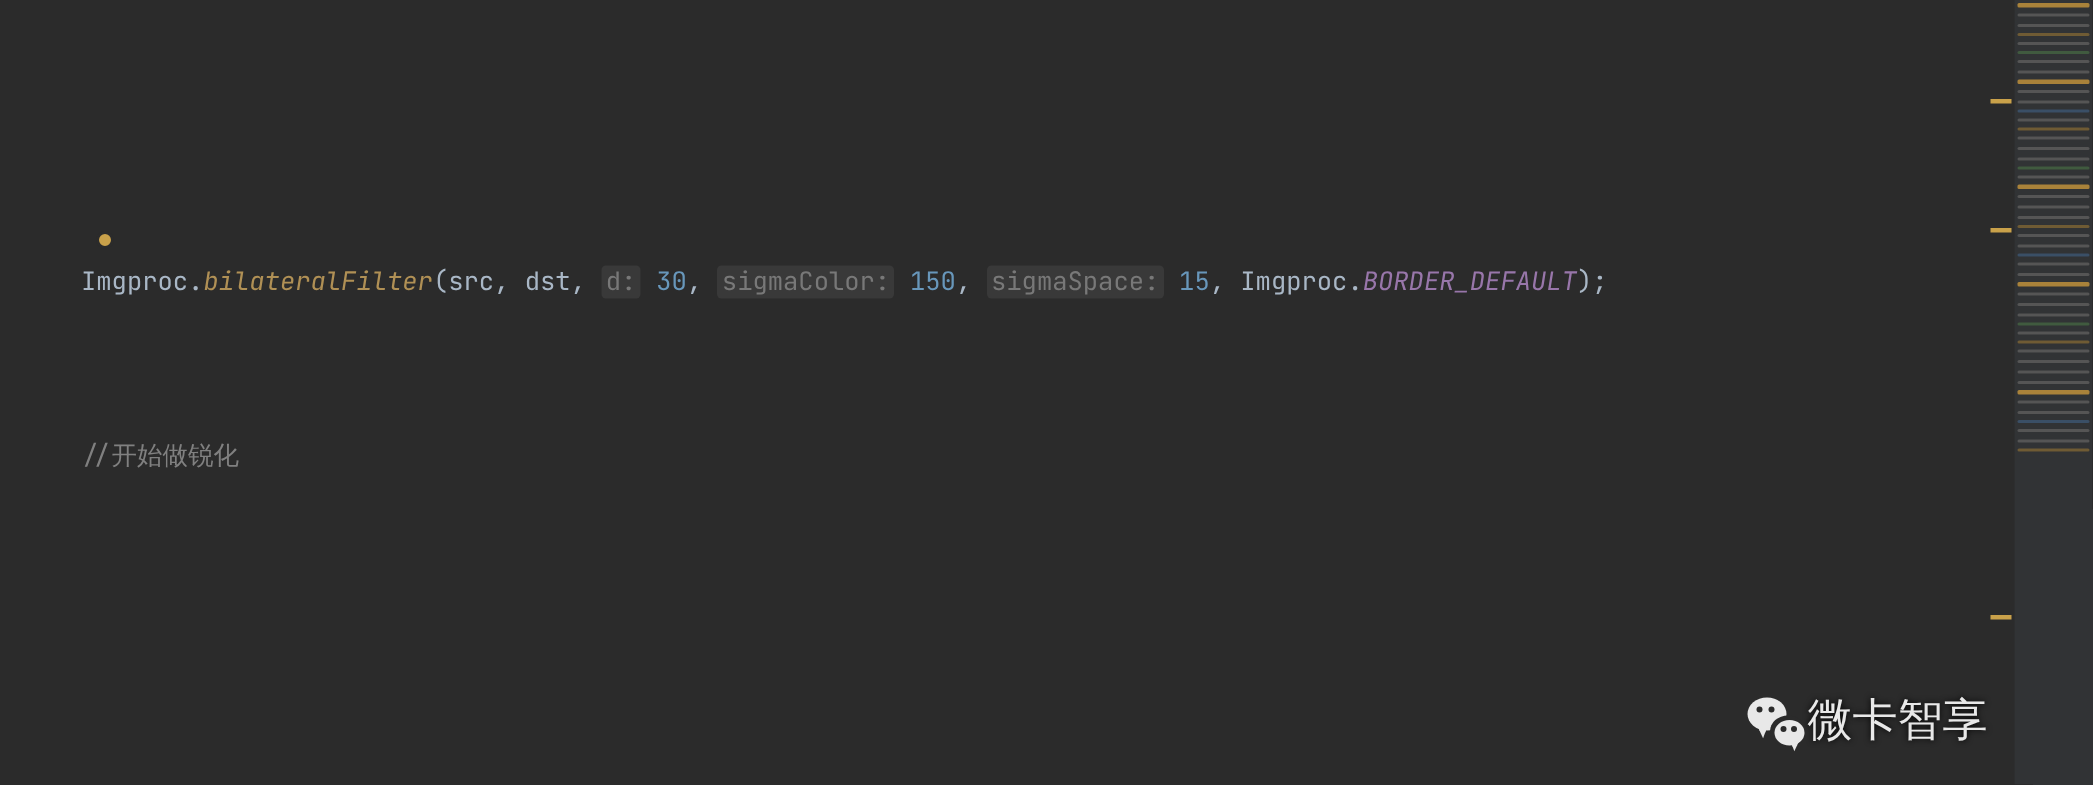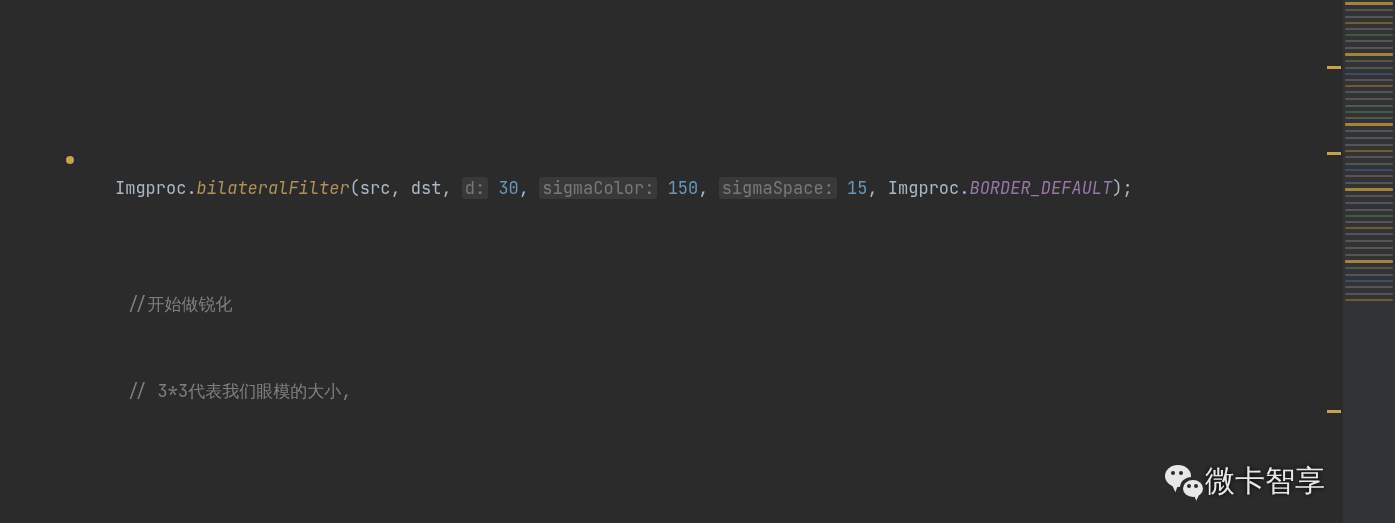"Imgproc.bilateralFilter(src, dst, d: 30," .code-column { padding-left: 115px -> 54px }
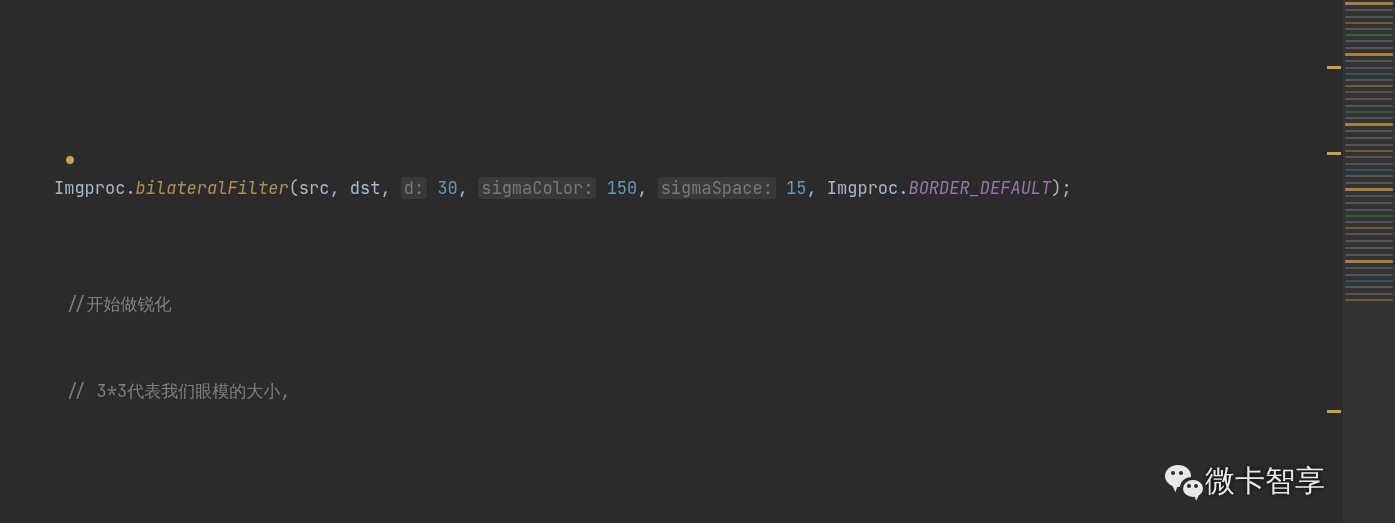"//开始做锐化" .cmt { margin-left: 12px -> none }
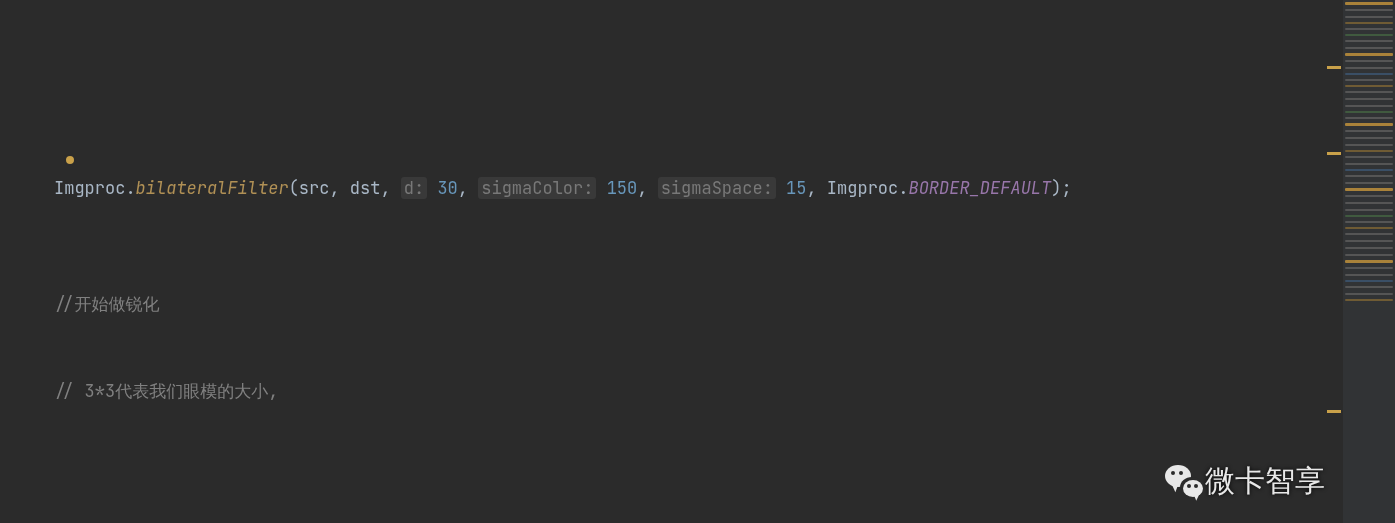"// 3*3代表我们眼模的大小," div.code-line { html: <div><span>// 3*3代表我们眼模的大小,</span></div> -> none }
